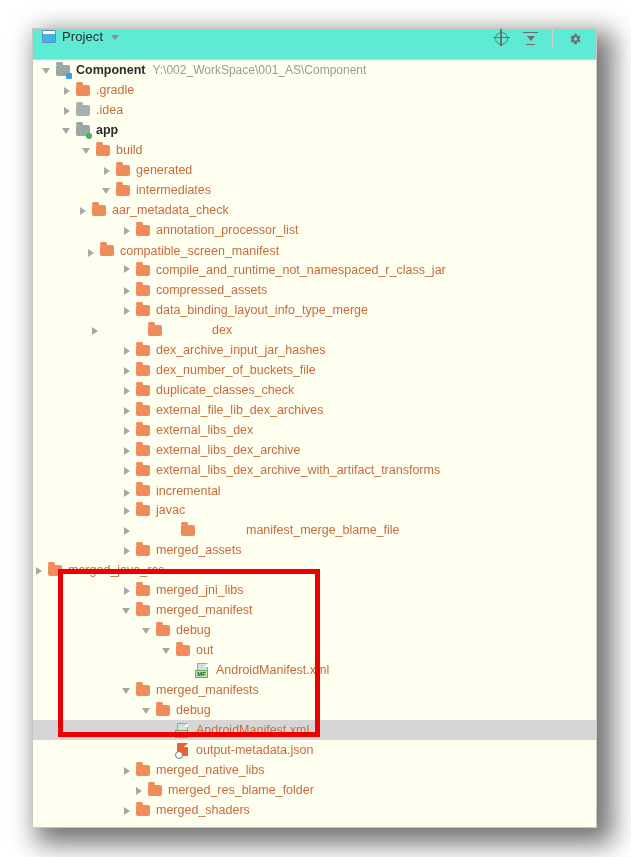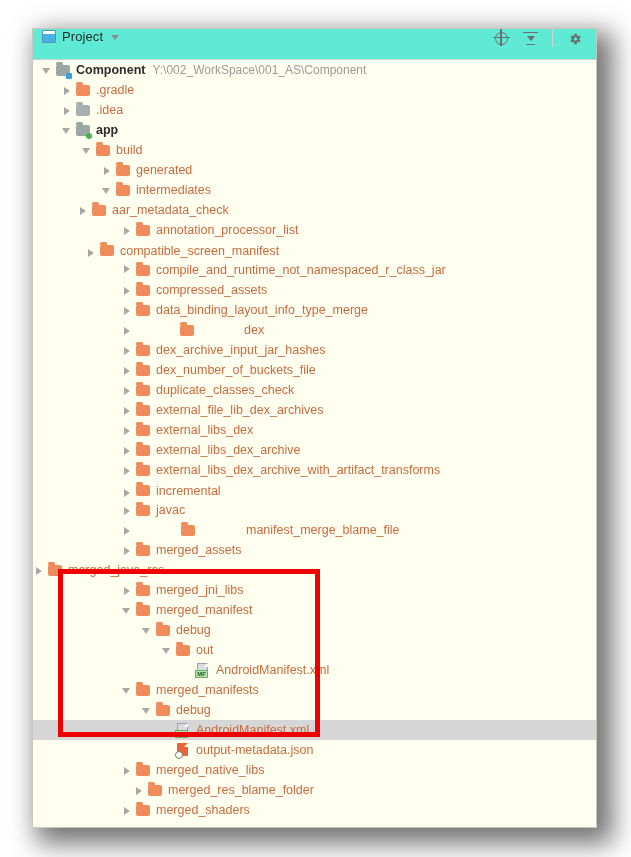"dex" div { padding-left: 88px -> 56px }
